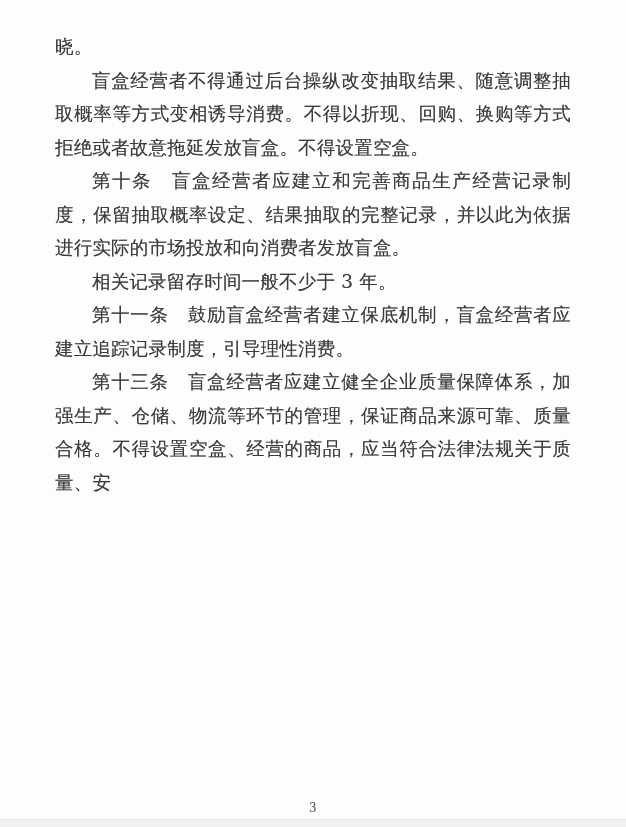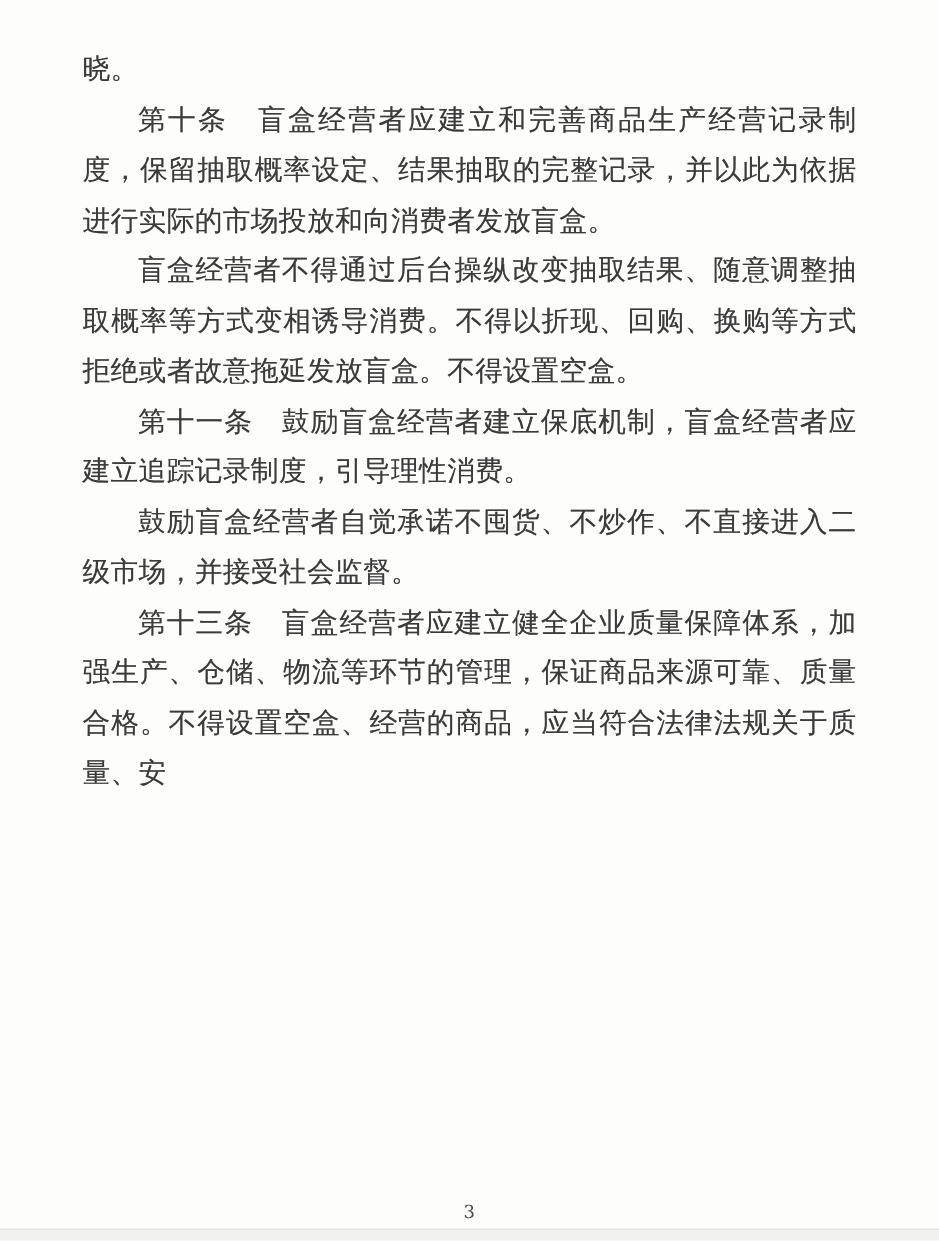"第十条" p.para { order: before "盲盒经营者不得通过后台操纵改变抽取结果、随意调整抽取概率等方式变相诱导消费。不得" -> after "盲盒经营者不得通过后台操纵改变抽取结果、随意调整抽取概率等方式变相诱导消费。不得" }
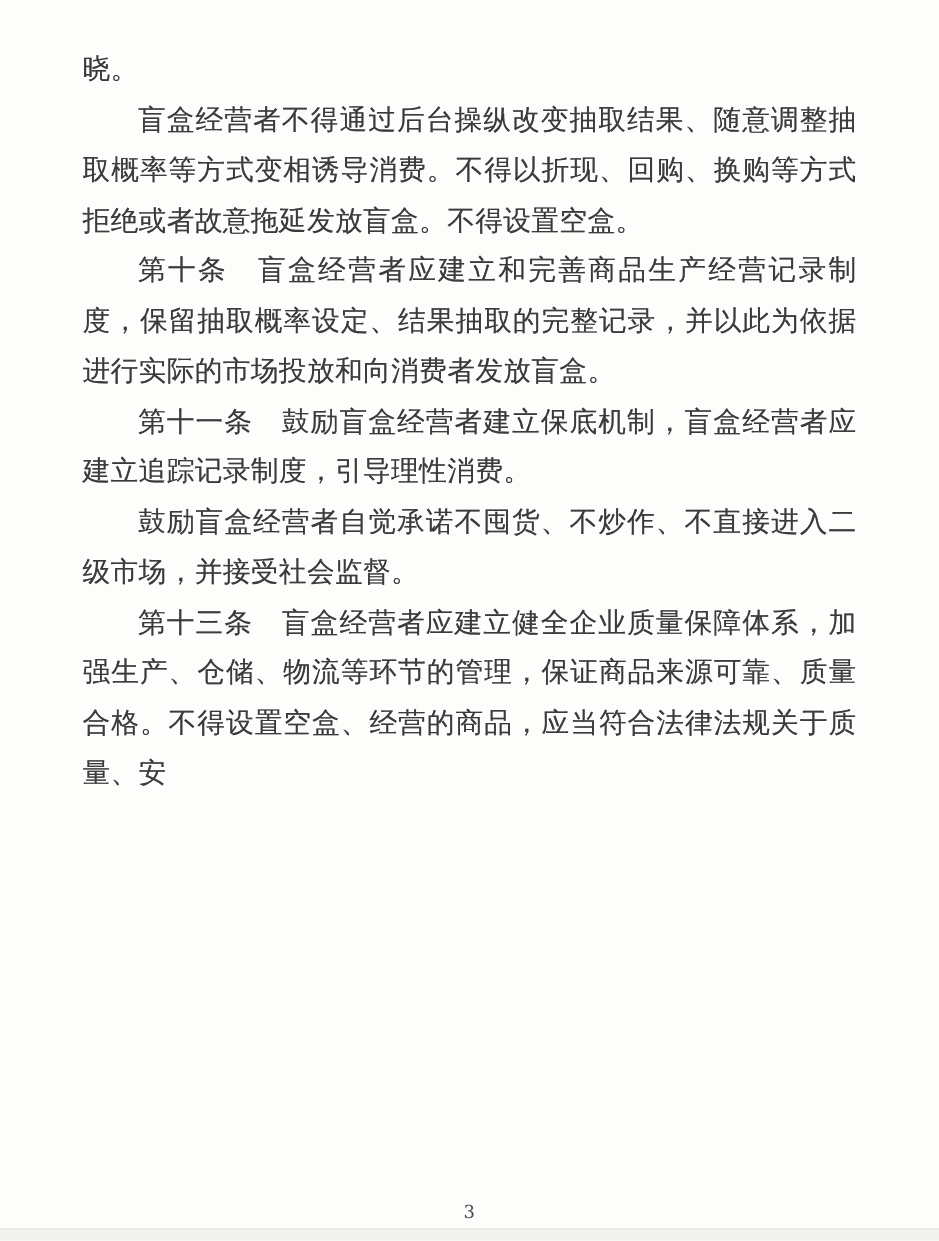"相关记录留存时间一般不少于 3 年。" p.para { html: none -> <p>相关记录留存时间一般不少于 3 年。</p> }
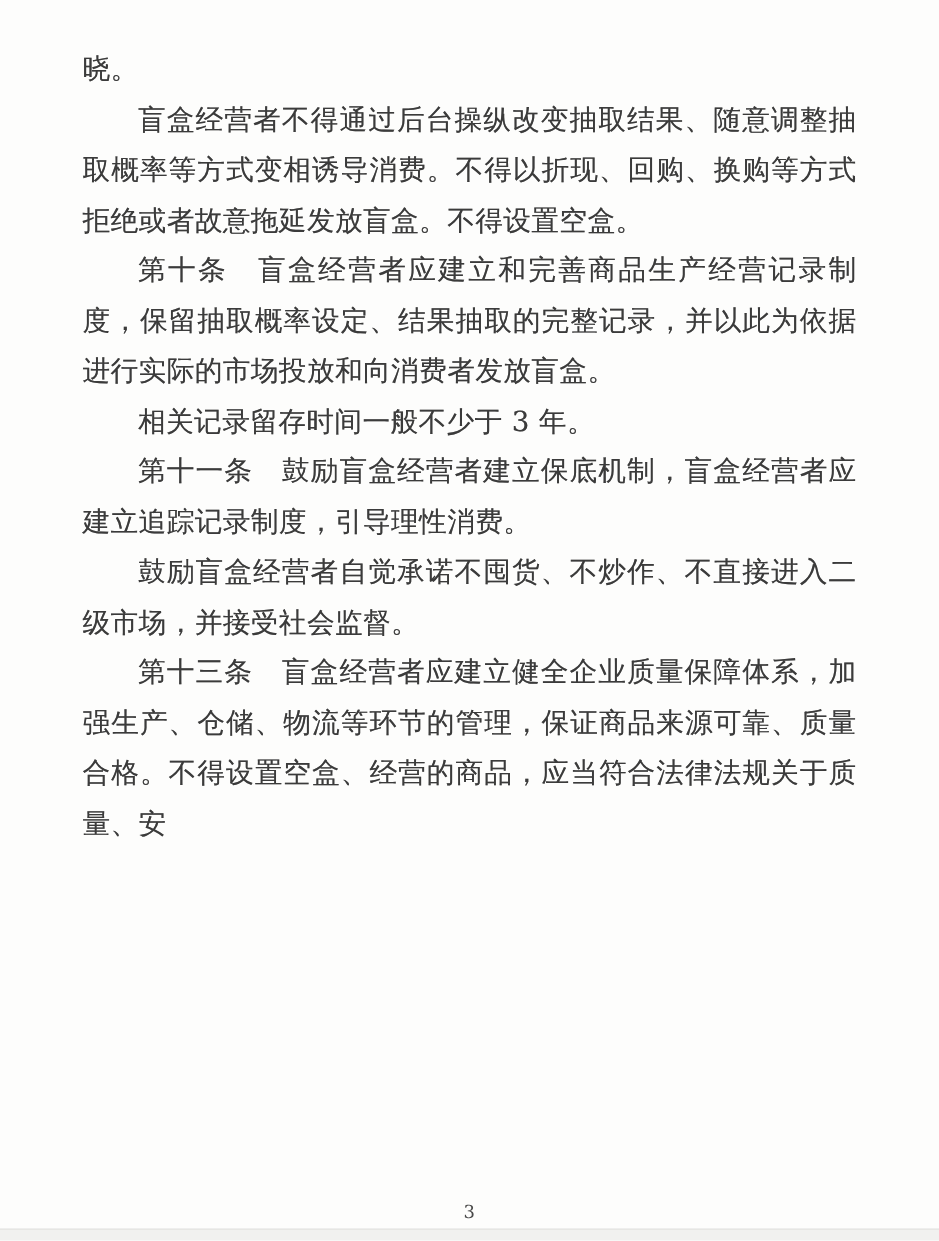"鼓励盲盒经营者自觉承诺不囤货、不炒作、不直接进入二级市场，并接受社会监督。" p.para { html: <p>鼓励盲盒经营者自觉承诺不囤货、不炒作、不直接进入二级市场，并接受社会监督。</p> -> none }
